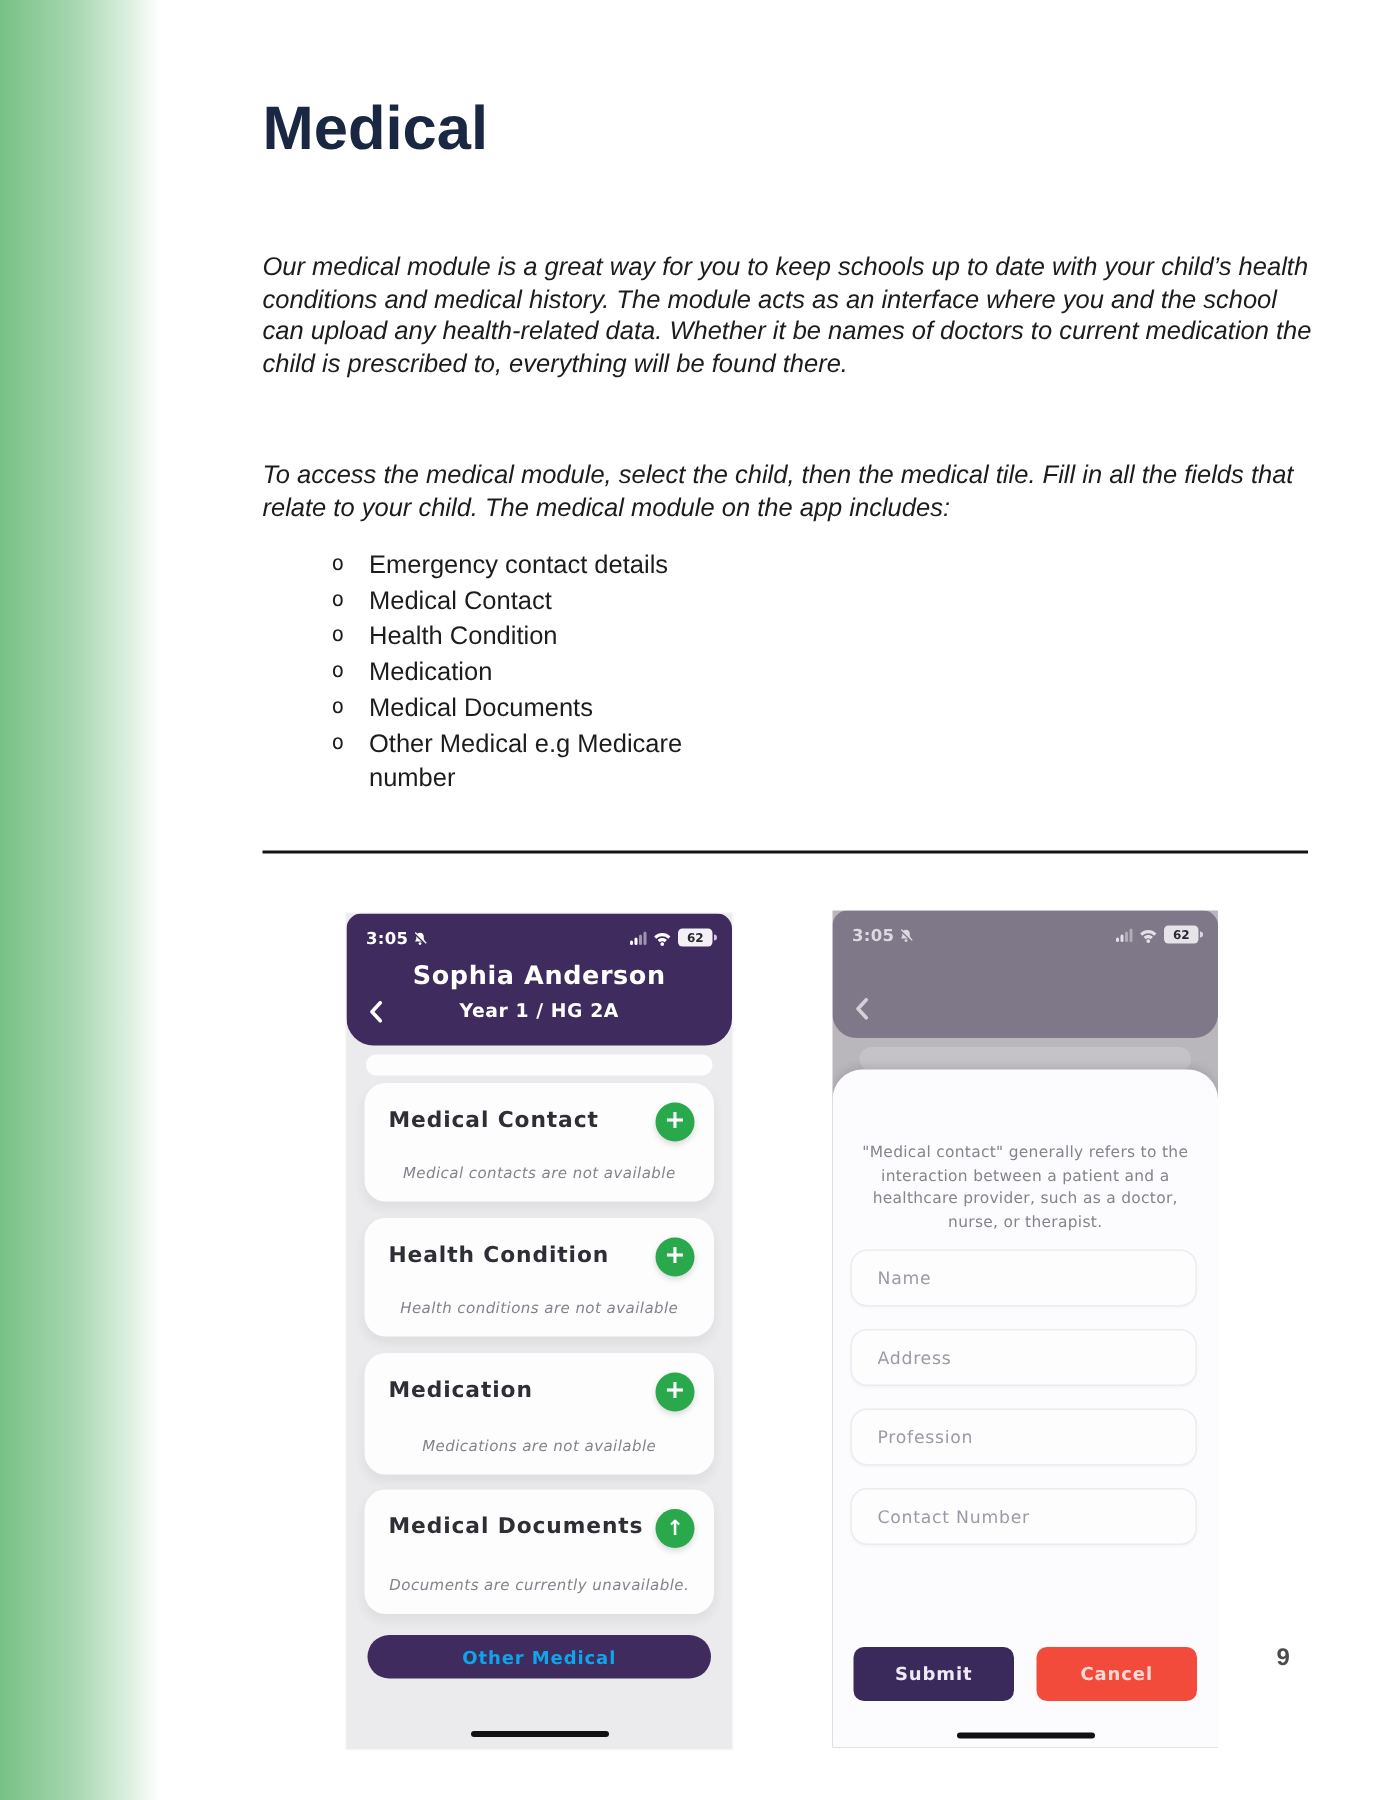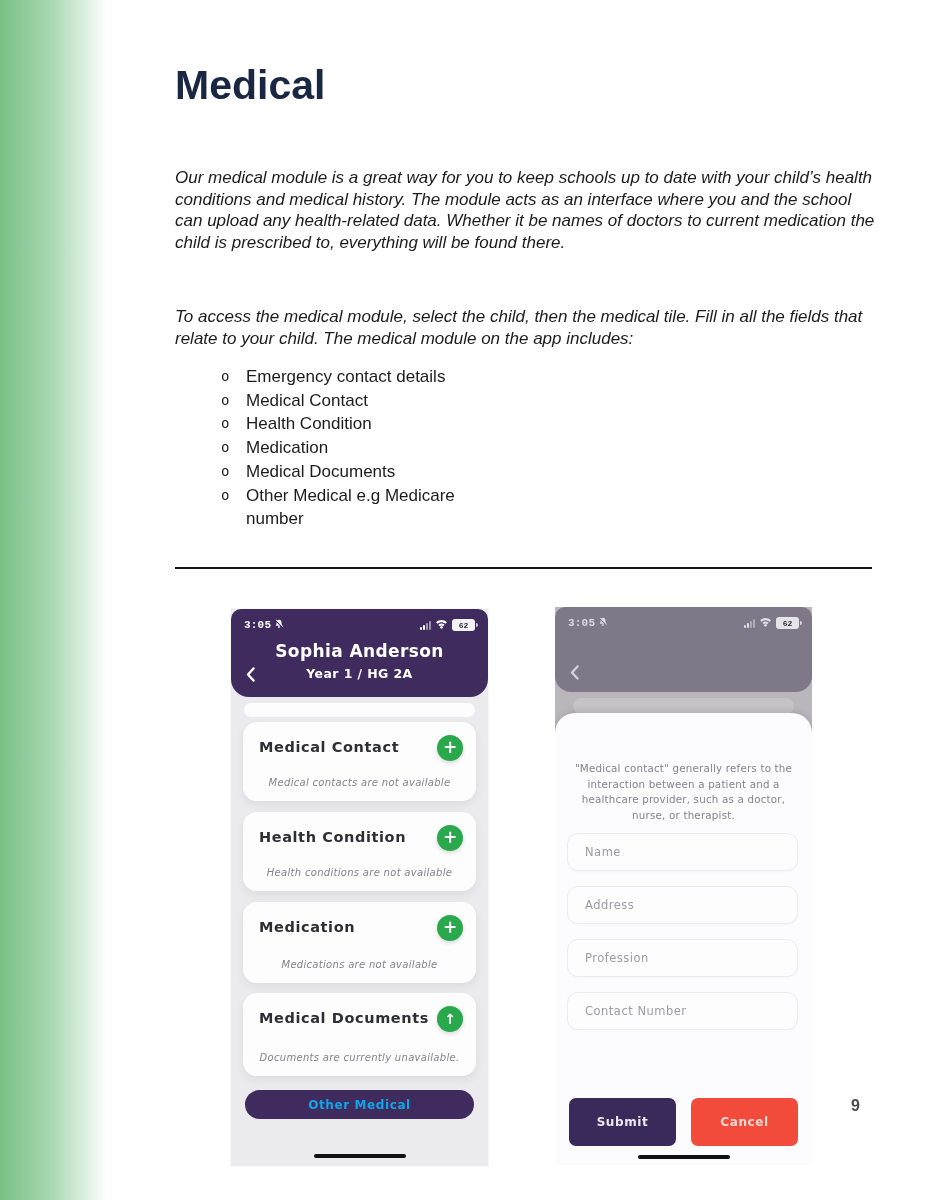"3:05" .statusbar { font-family: Liberation Mono, monospace -> none }
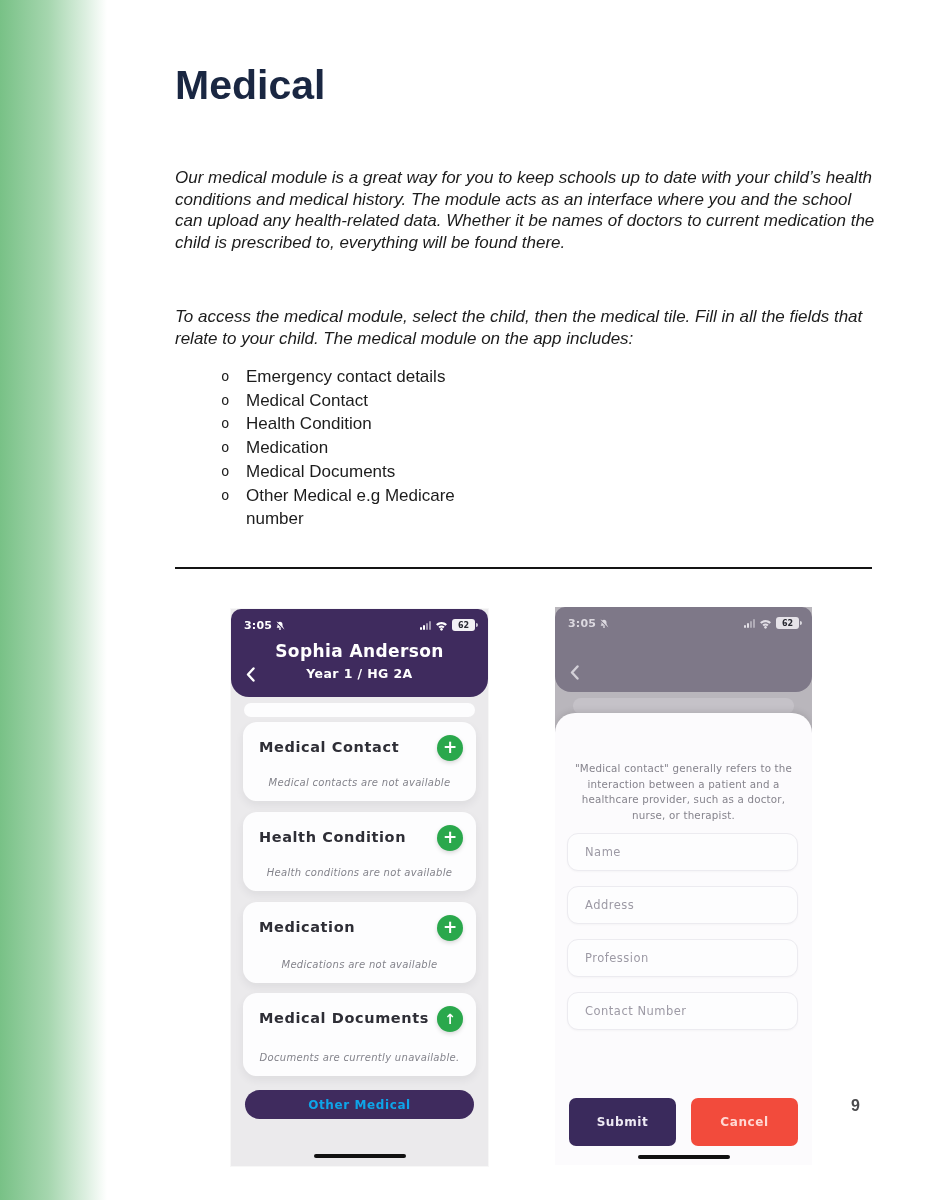"Submit" .btn { height: 48px -> 36px }
